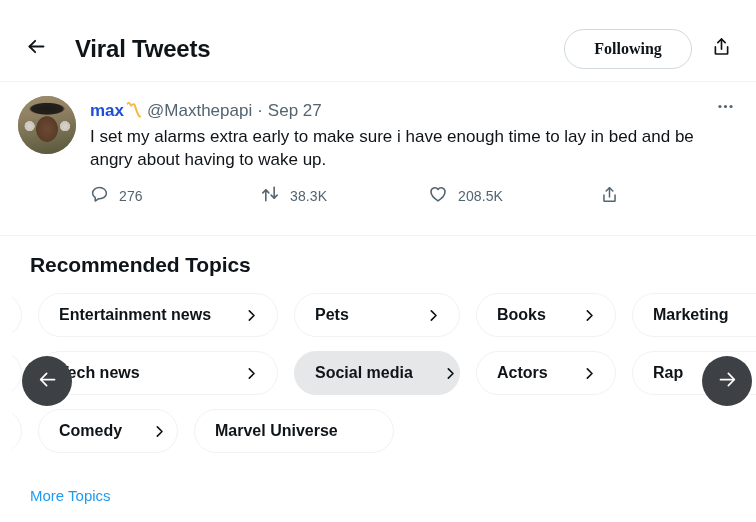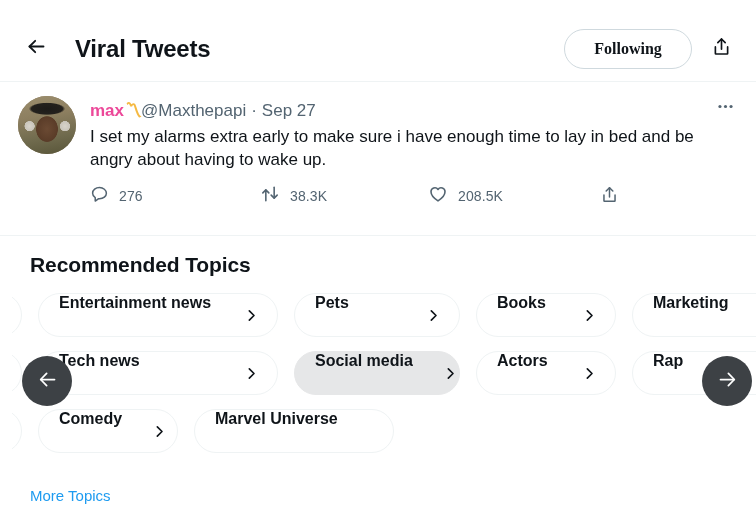"max" .display-name { color: #ec4899 -> #1d4ed8 }
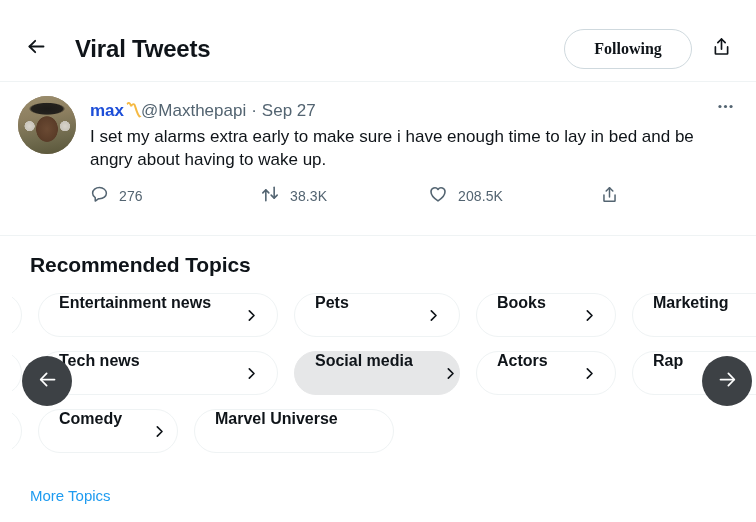"@Maxthepapi" .handle { margin-left: none -> 6px }
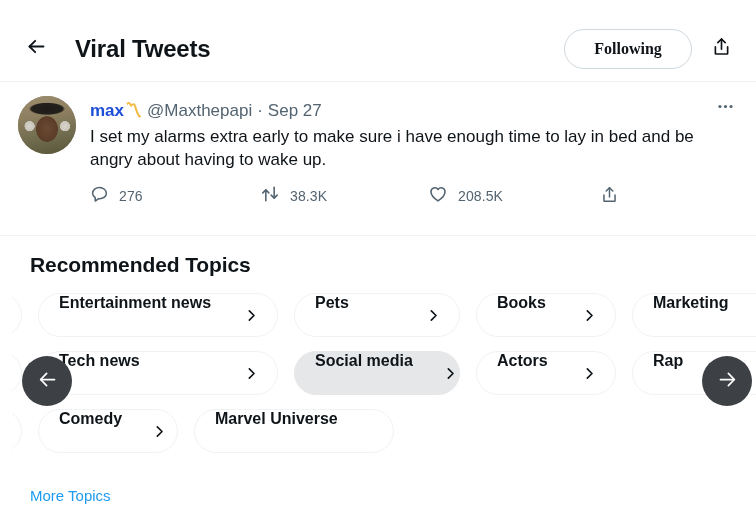"Entertainment news" .chip { align-items: none -> center }
